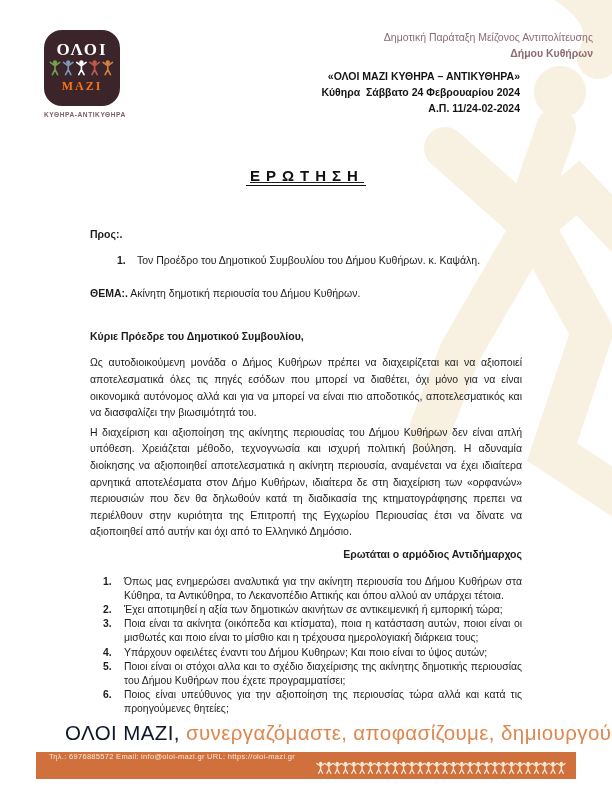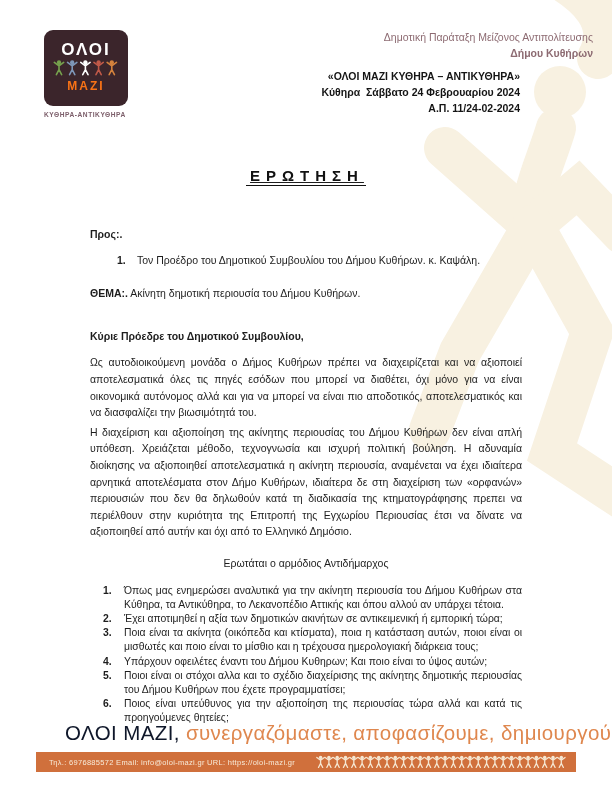"ΟΛΟΙ" .logo-square { border-radius: 9px -> 18px; font-family: none -> Liberation Serif, serif; width: 84px -> 76px }
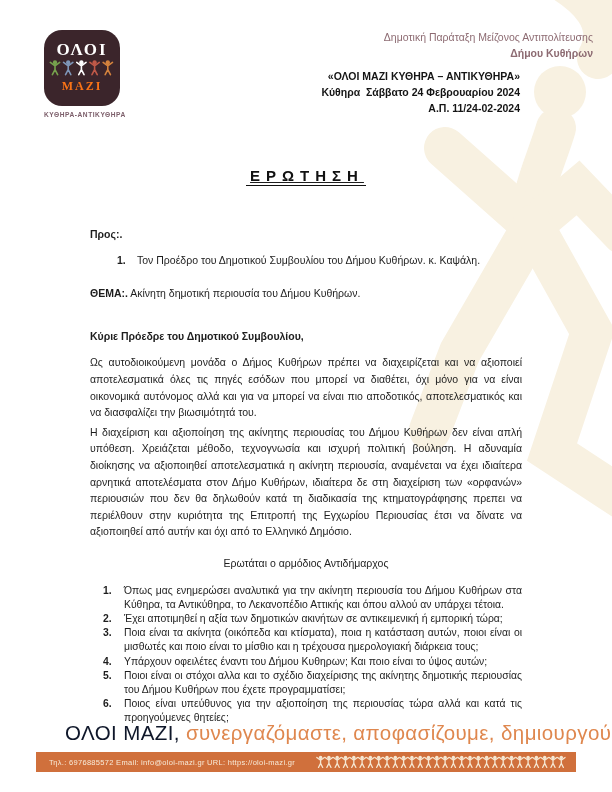"Ερωτάται ο αρμόδιος Αντιδήμαρχος" .questions-heading { font-weight: normal -> bold; margin-top: 15px -> 6px; text-align: center -> right }
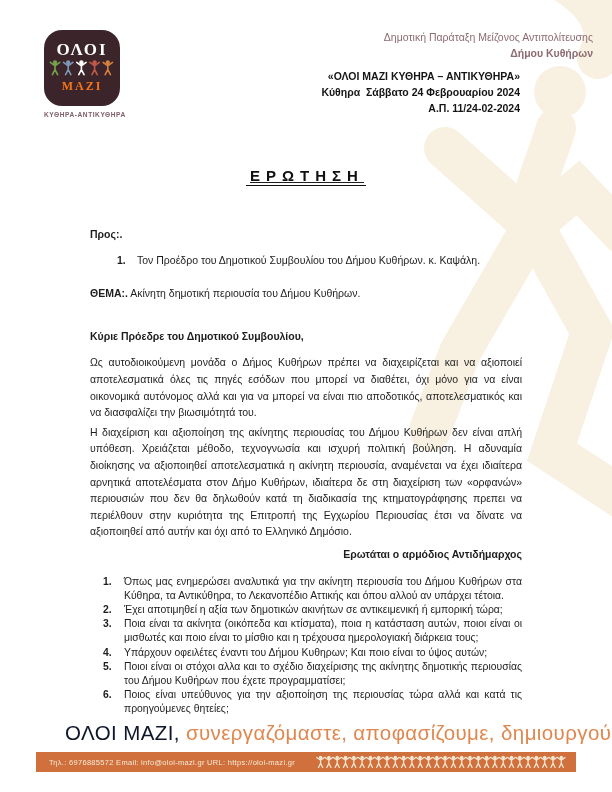"Τηλ.: 6976885572 Email:" .footer-bar { align-items: center -> flex-start; flex-direction: none -> column; height: 20px -> 27px }
